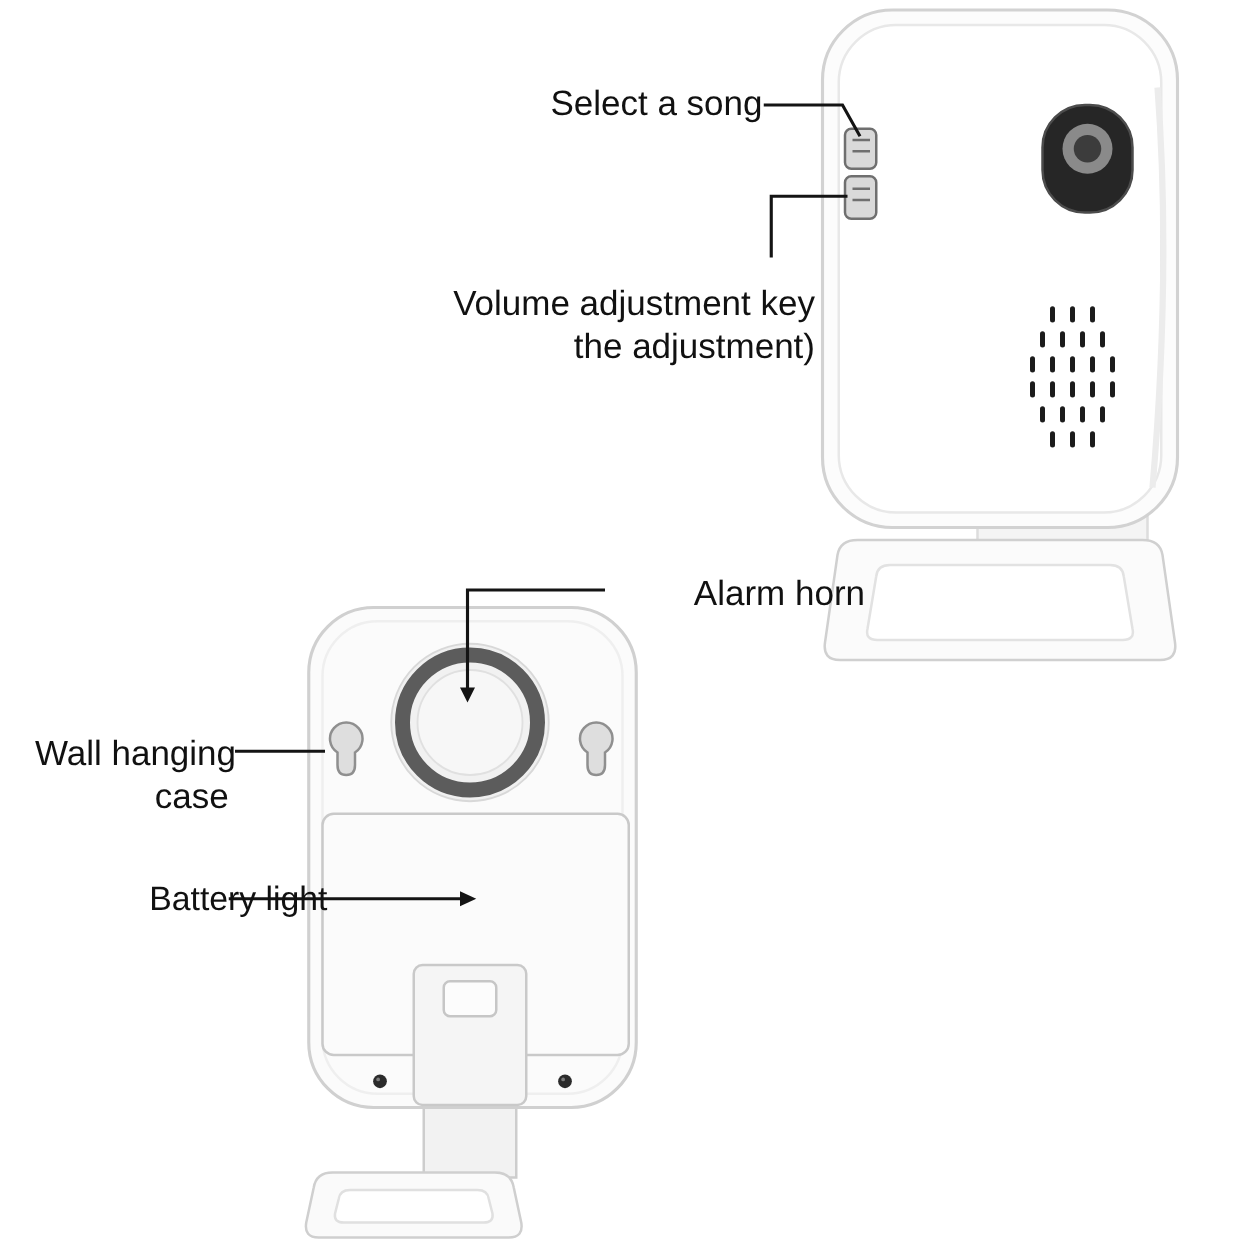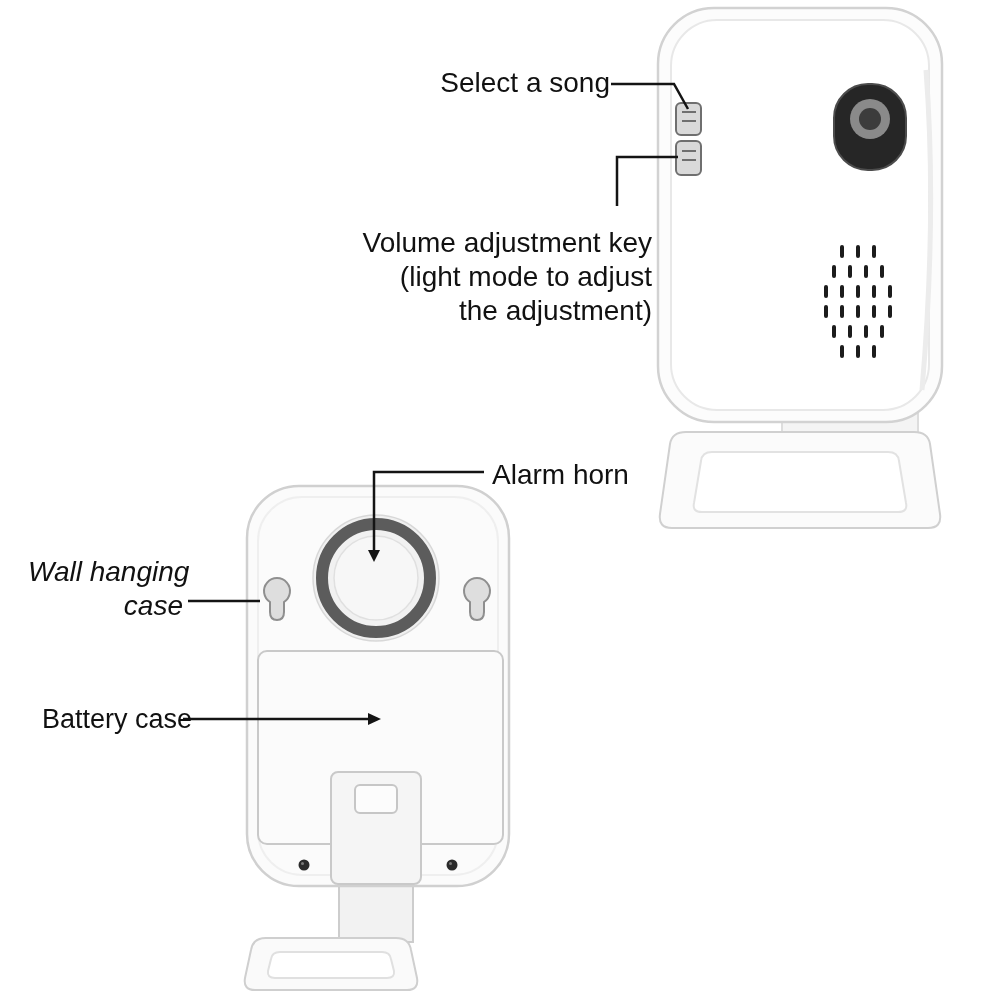"(light mode to adjust" div { html: <div>(light mode to adjust</div> -> none }
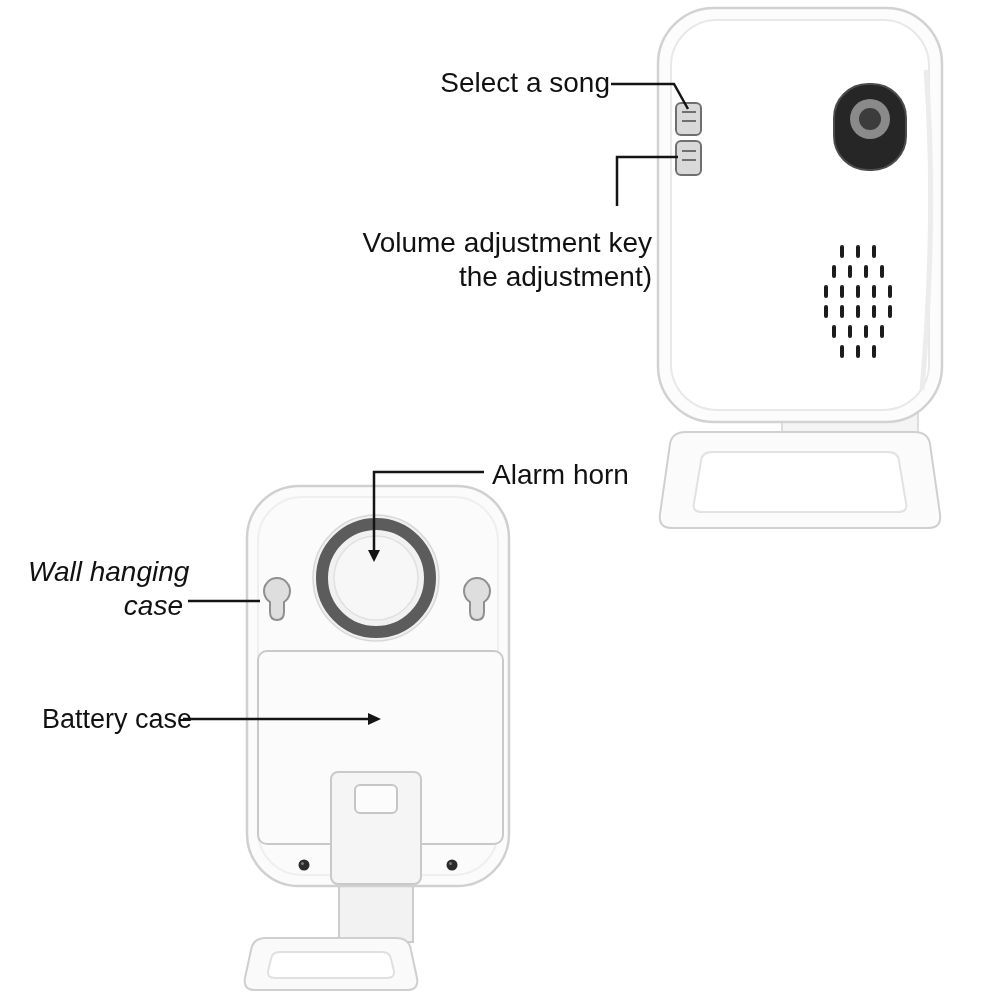"Alarm horn" .label { text-align: none -> right }
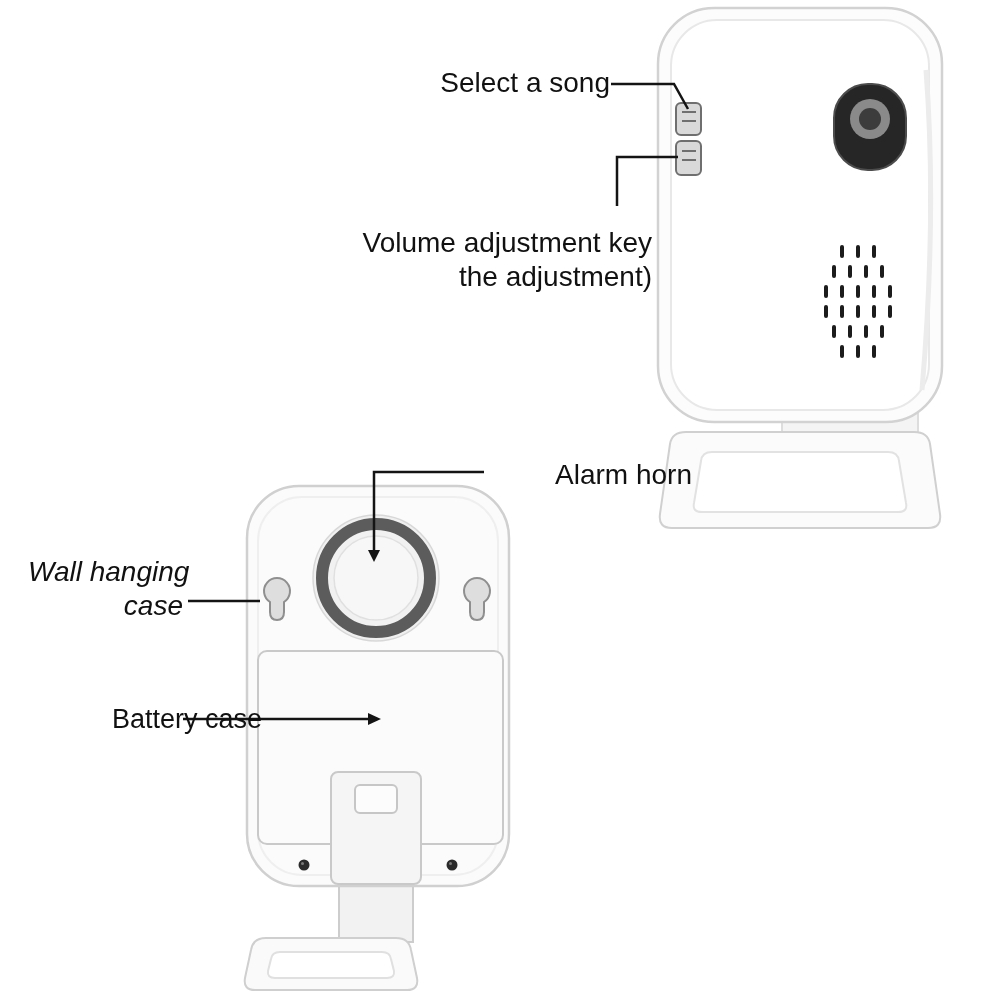"Wall hanging" #wall-hole-label { font-style: italic -> none; top: 555px -> 586px }
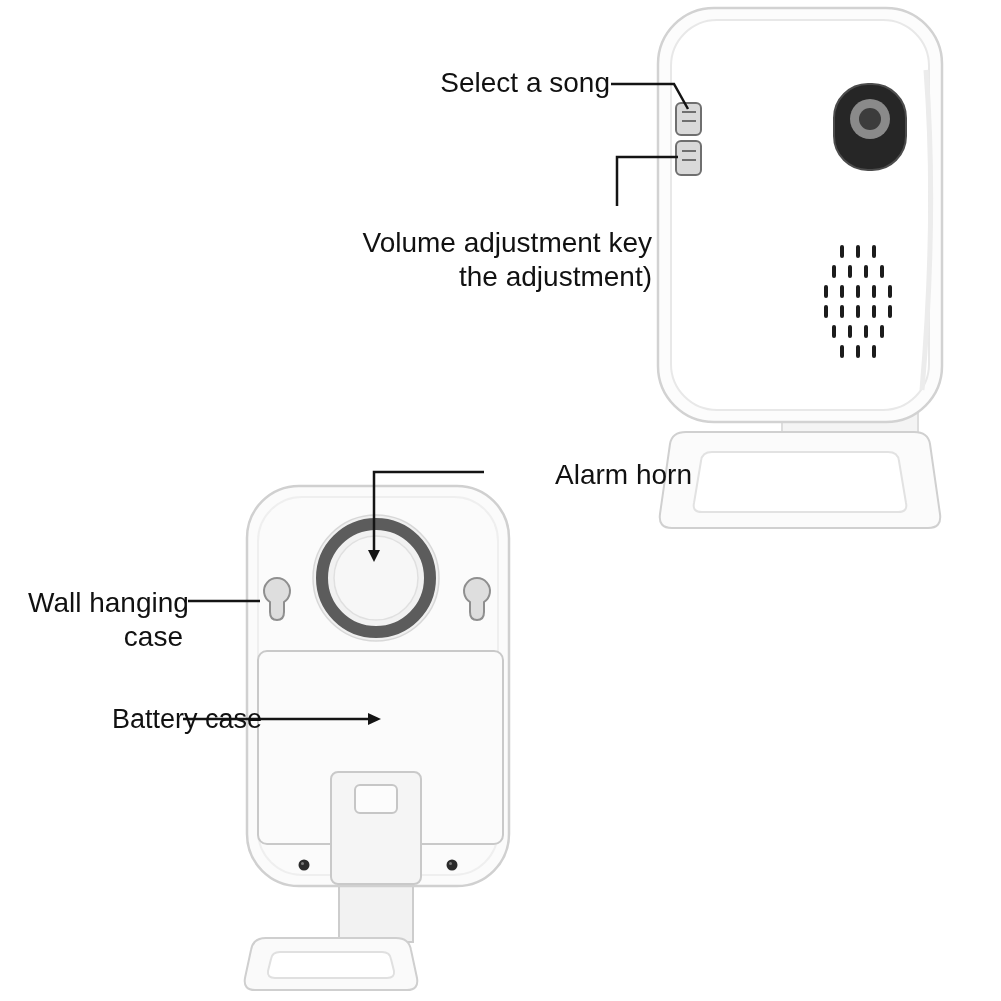"Battery case" div.label { text: case -> light }
